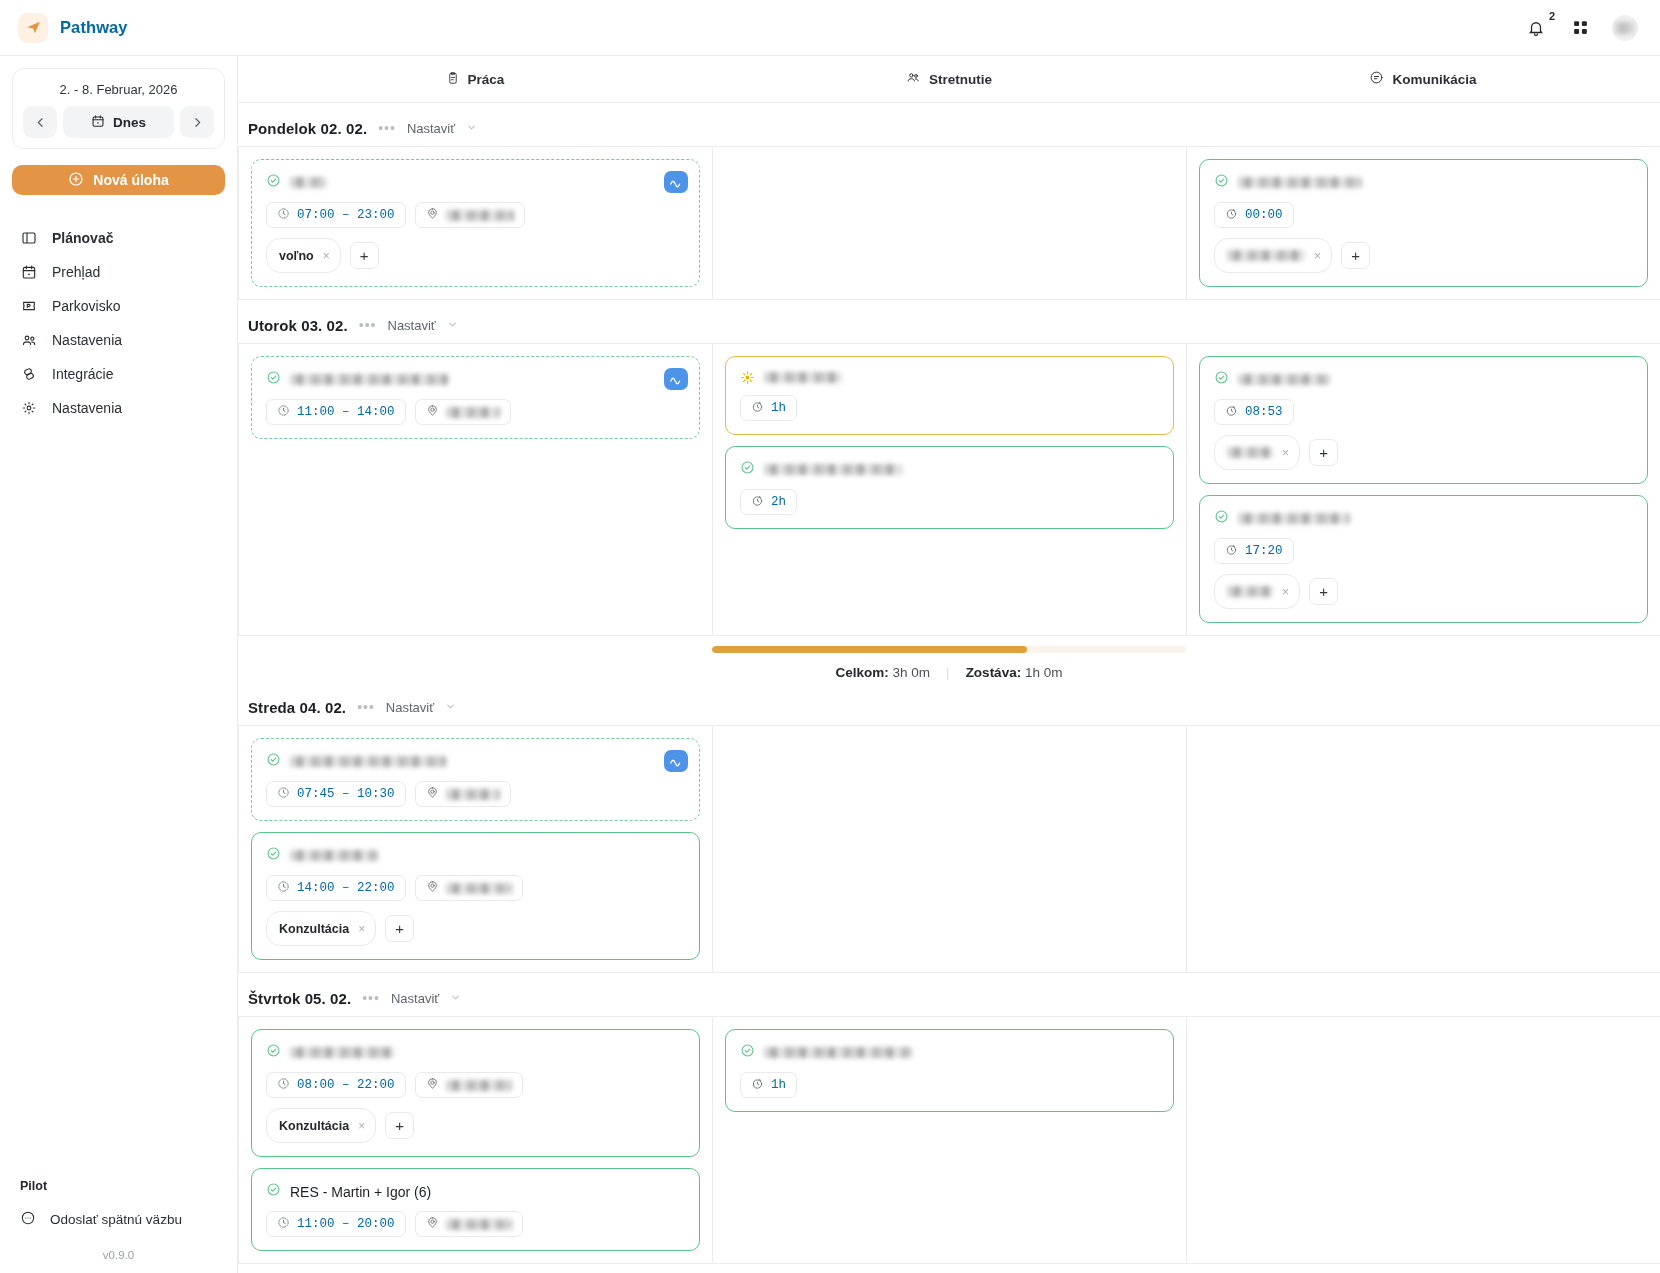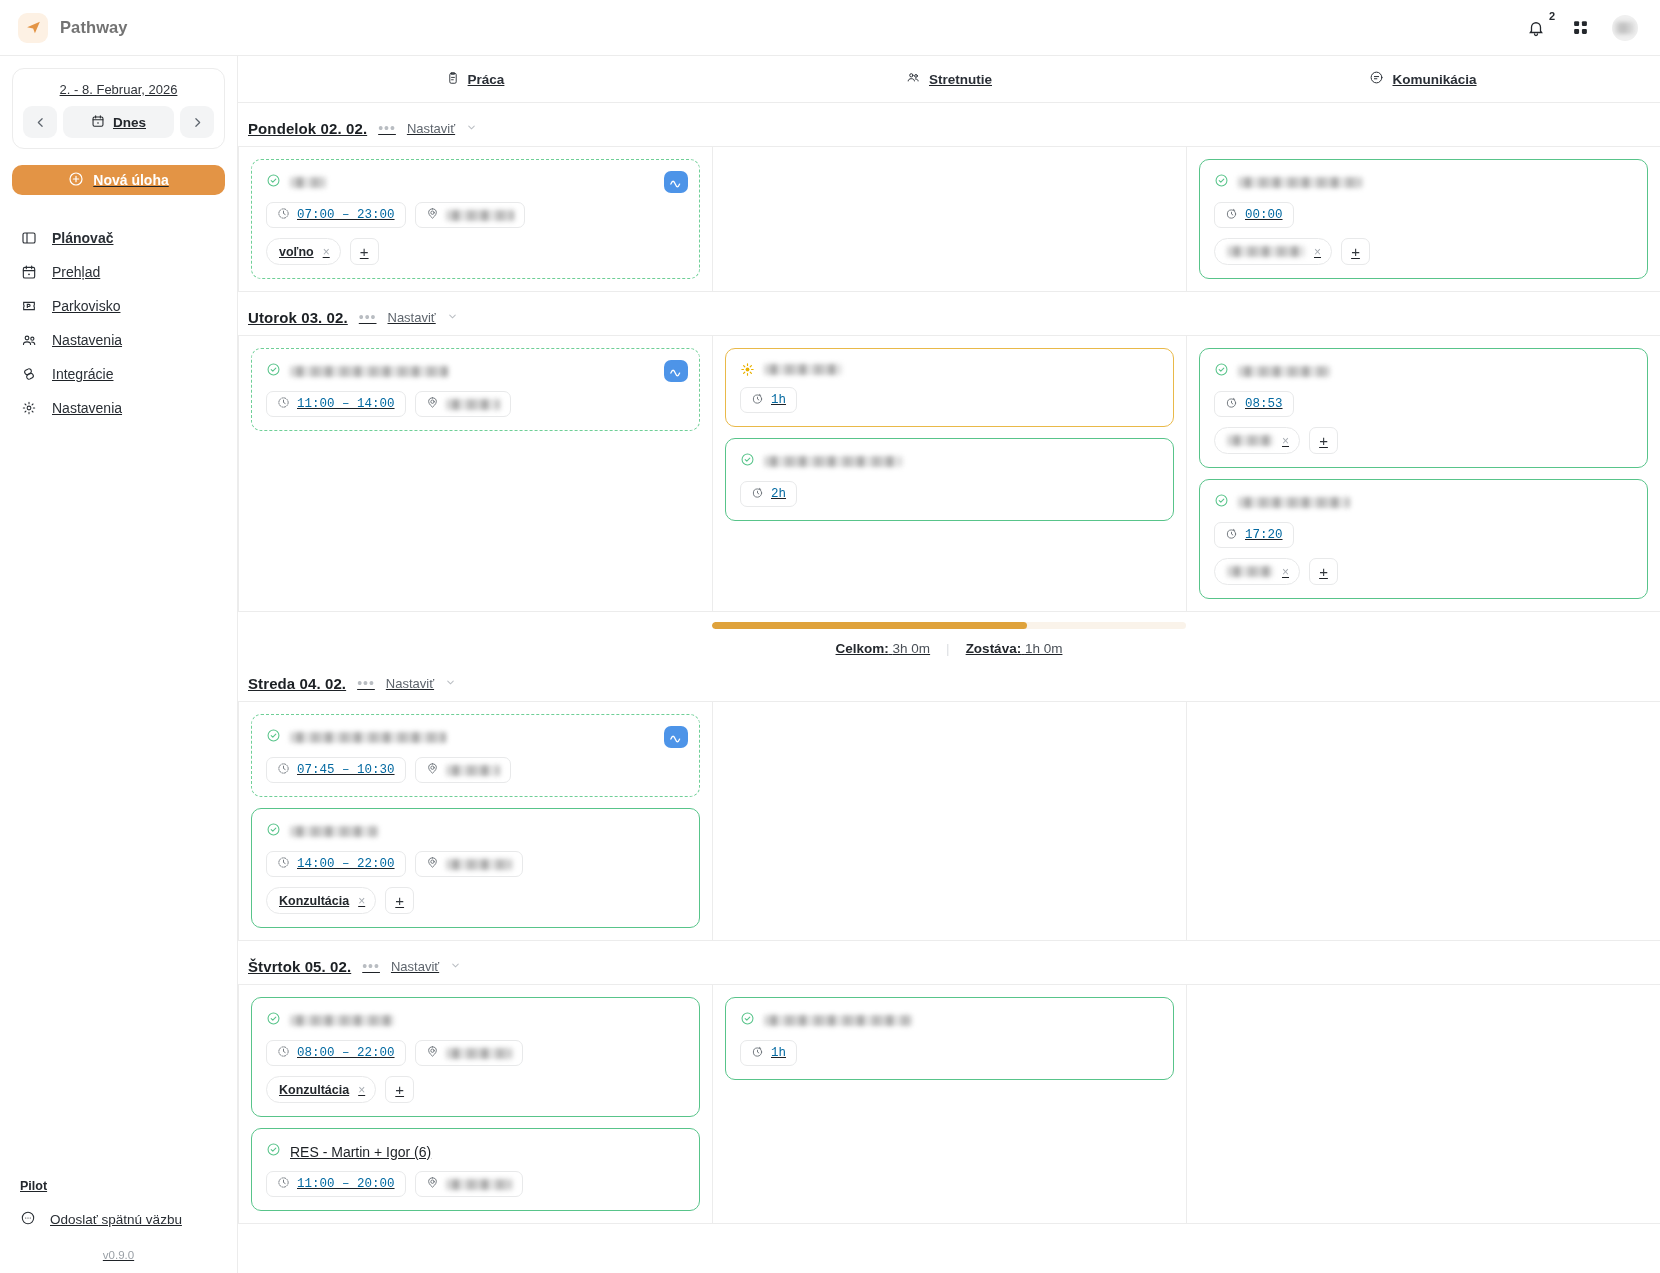"Pathway" .brand-name { color: #737373 -> #0369a1 }
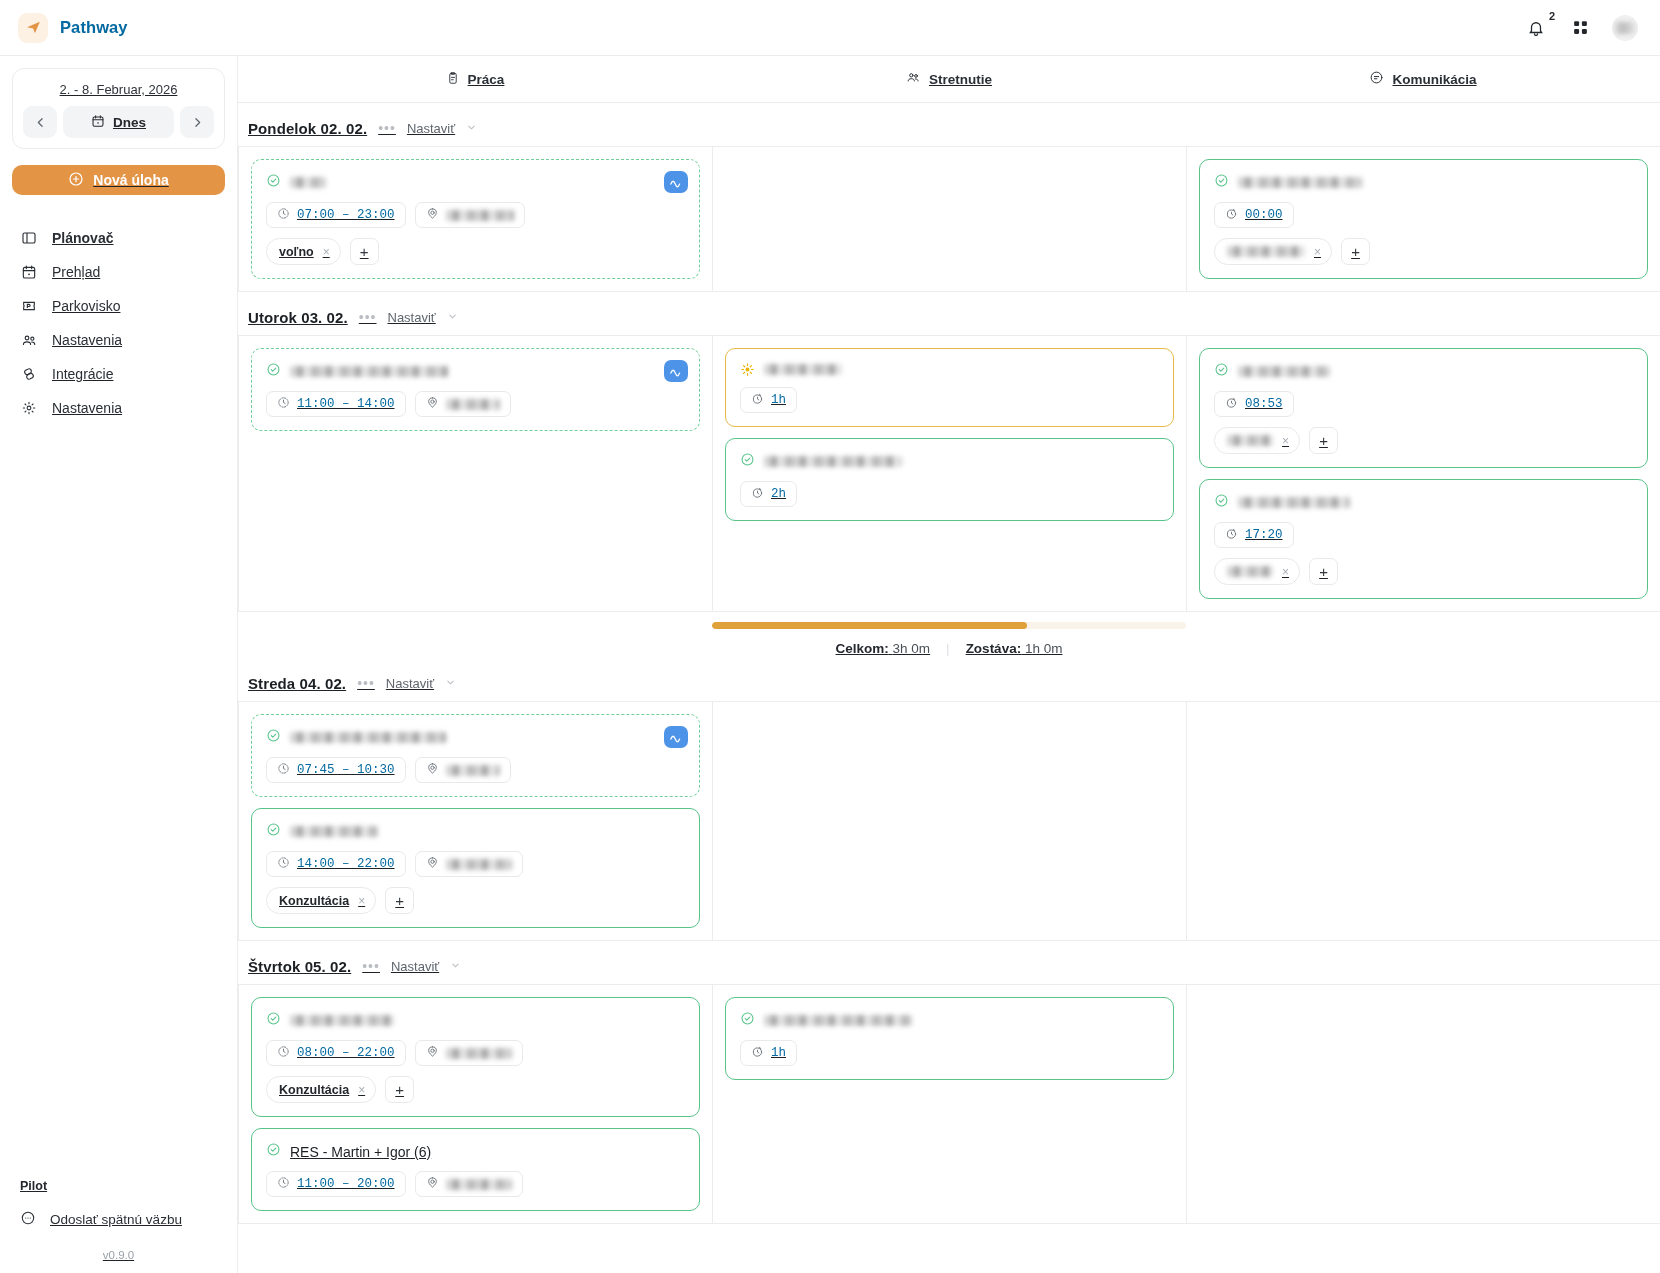"2. - 8. Februar, 2026" .body { text-decoration: underline -> none }
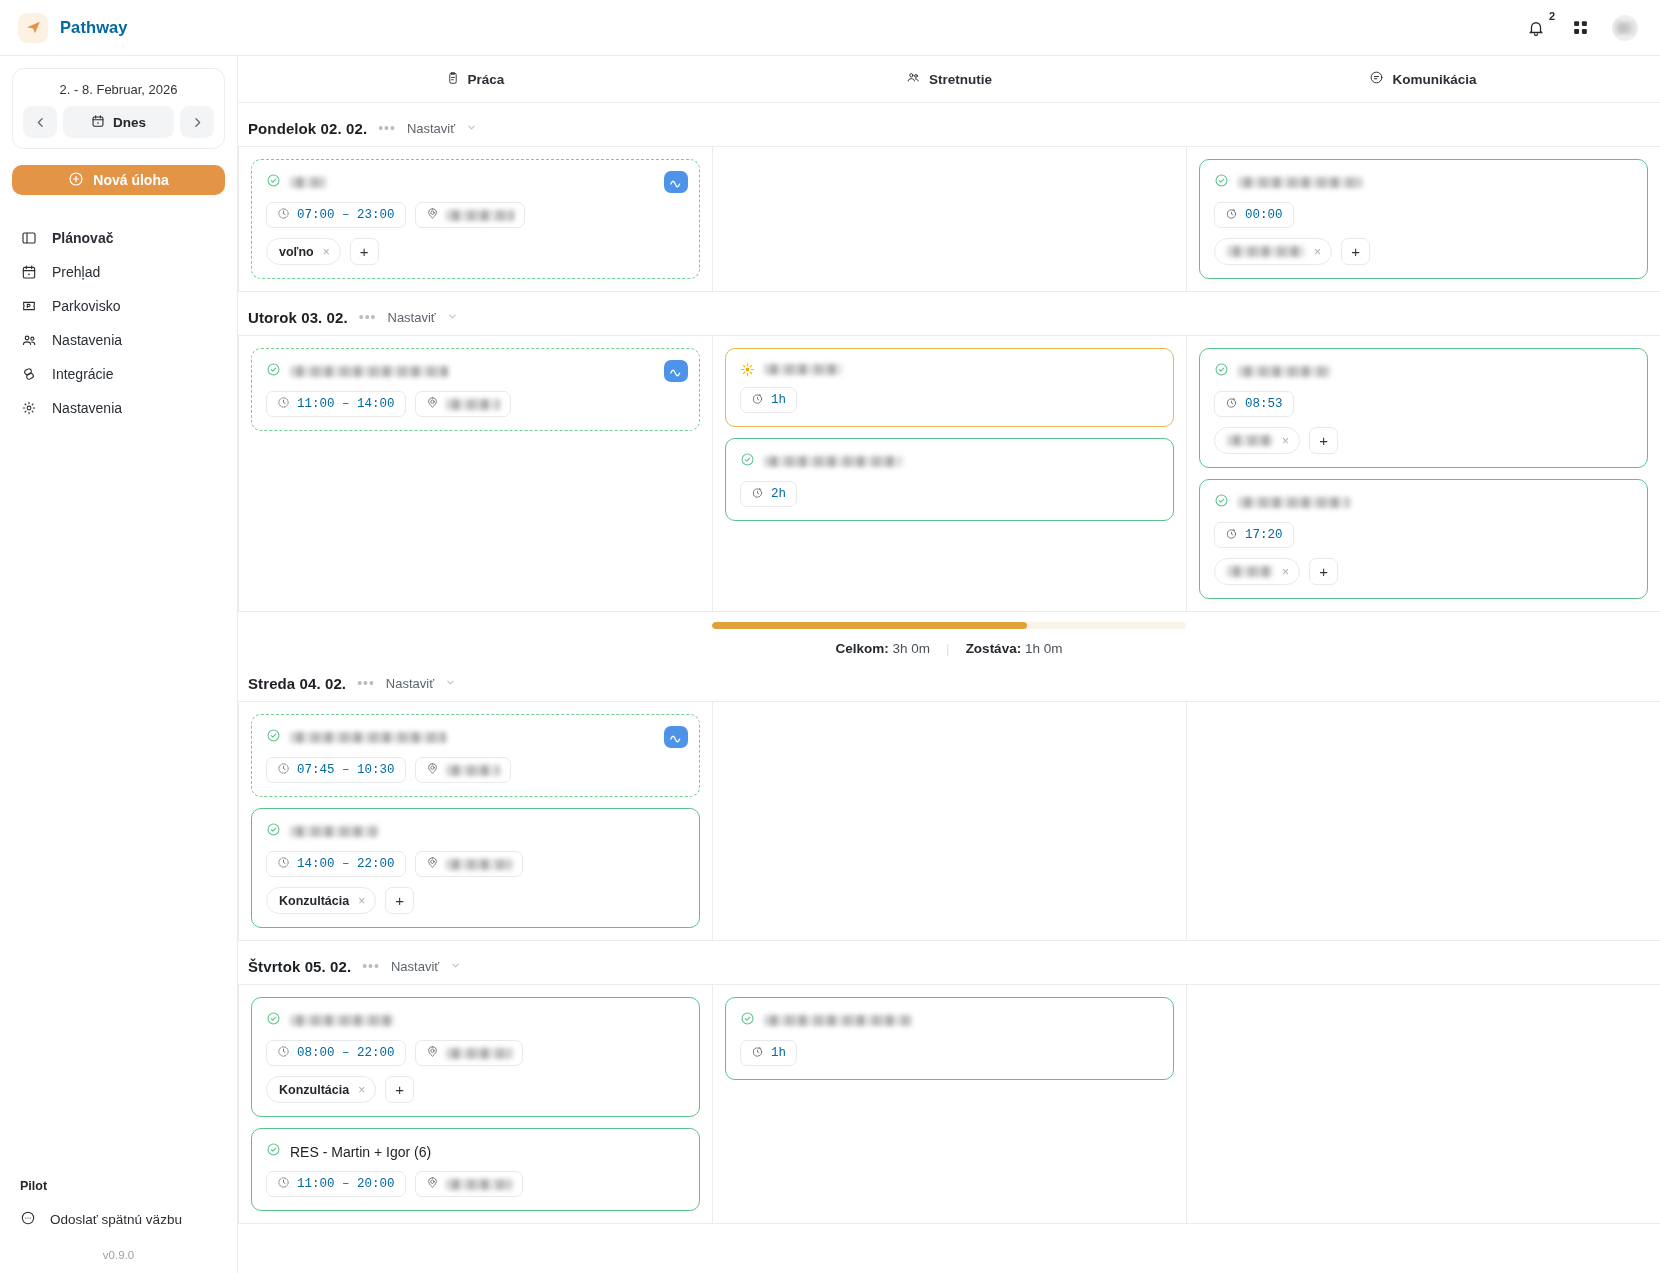"voľno" .tag { height: 27px -> 35px }
